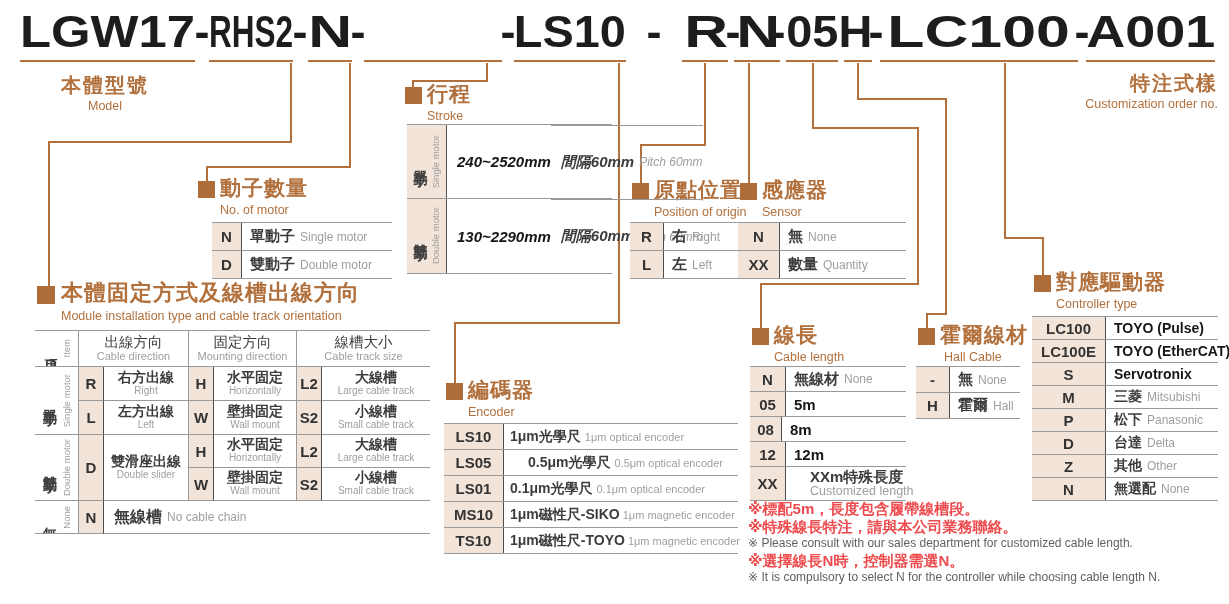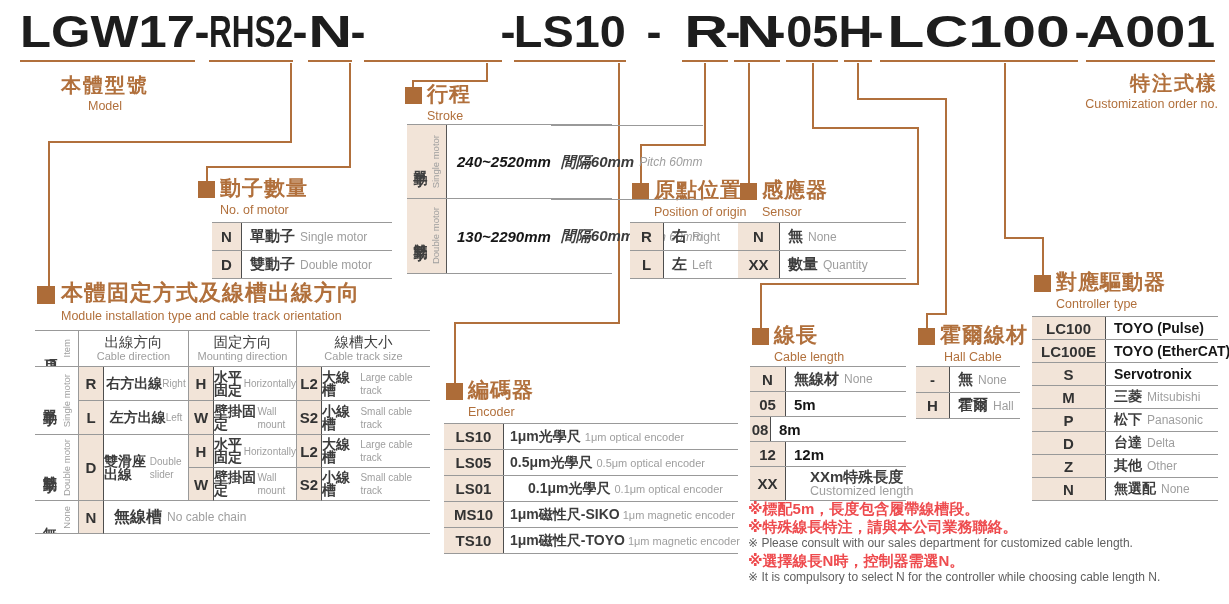"右方出線" .vcell { flex-direction: row -> column }
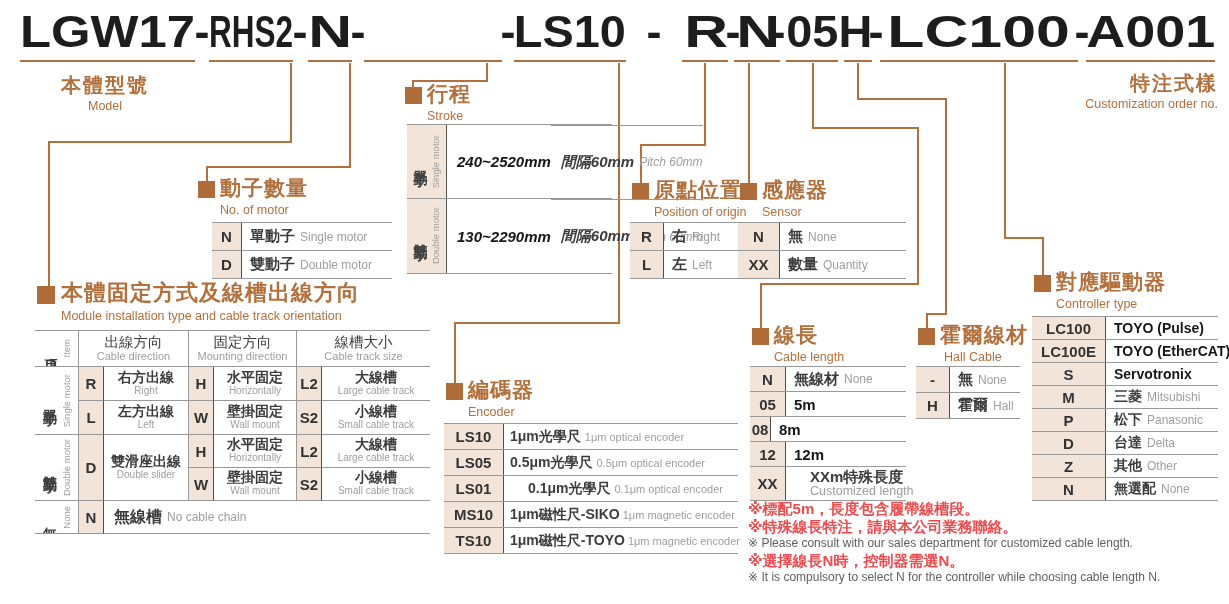"08" div.tkey { width: 21px -> 32px }
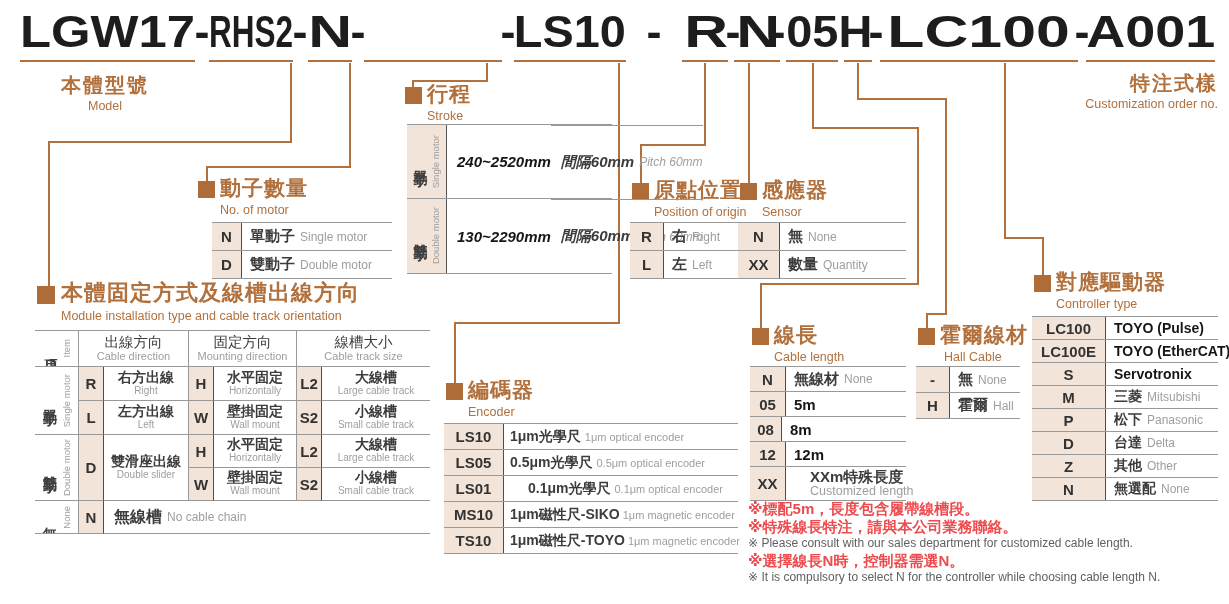"0.5μm光學尺" div.tval { padding-left: 6px -> 24px }
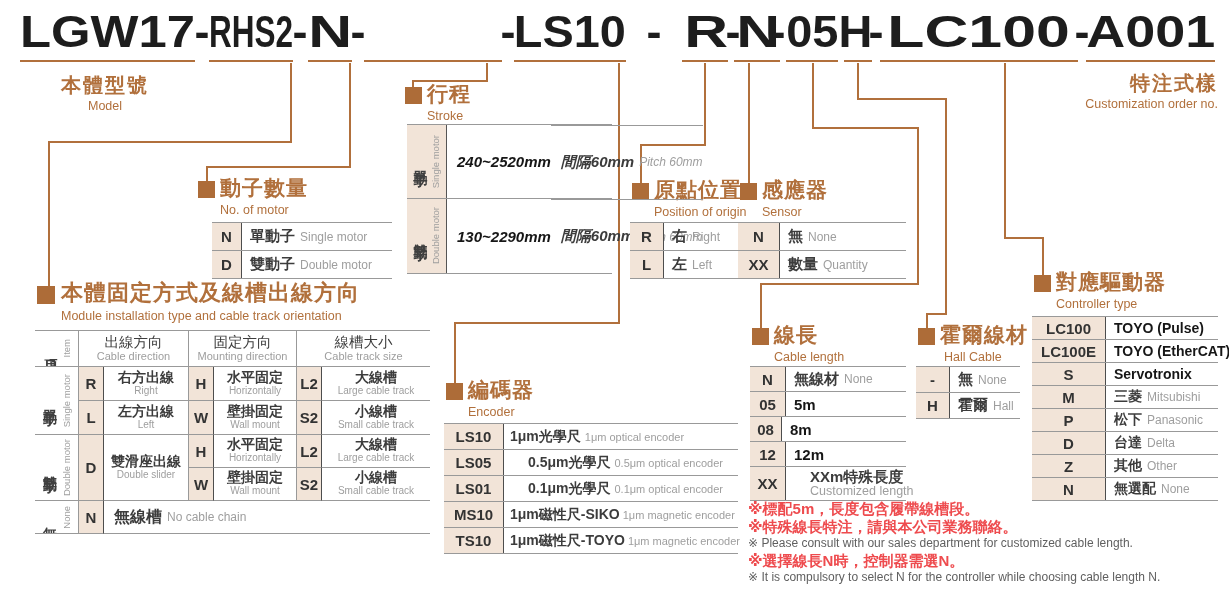"0.1μm光學尺" div.tval { padding-left: 24px -> 6px }
